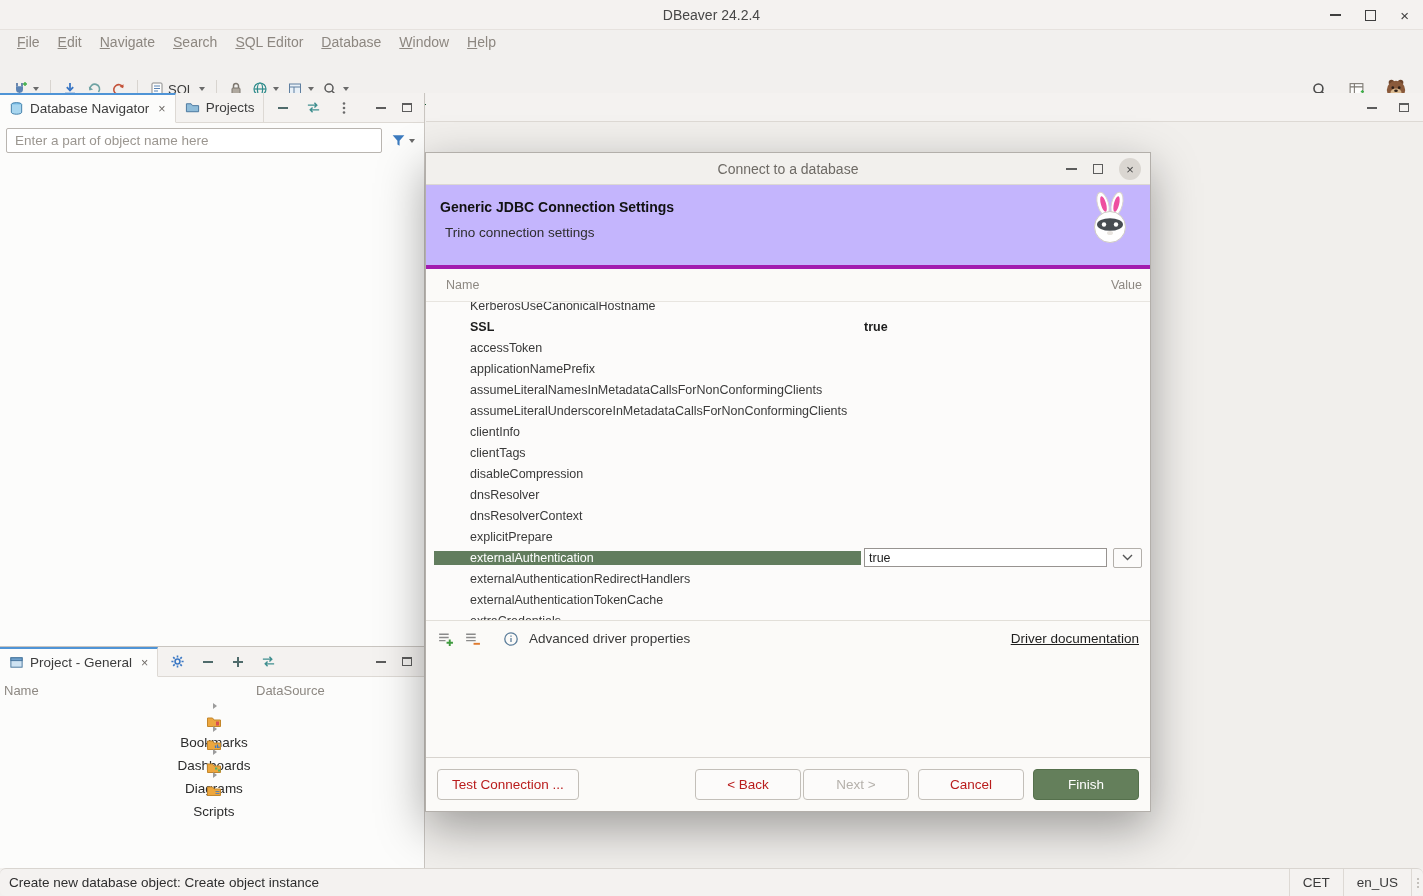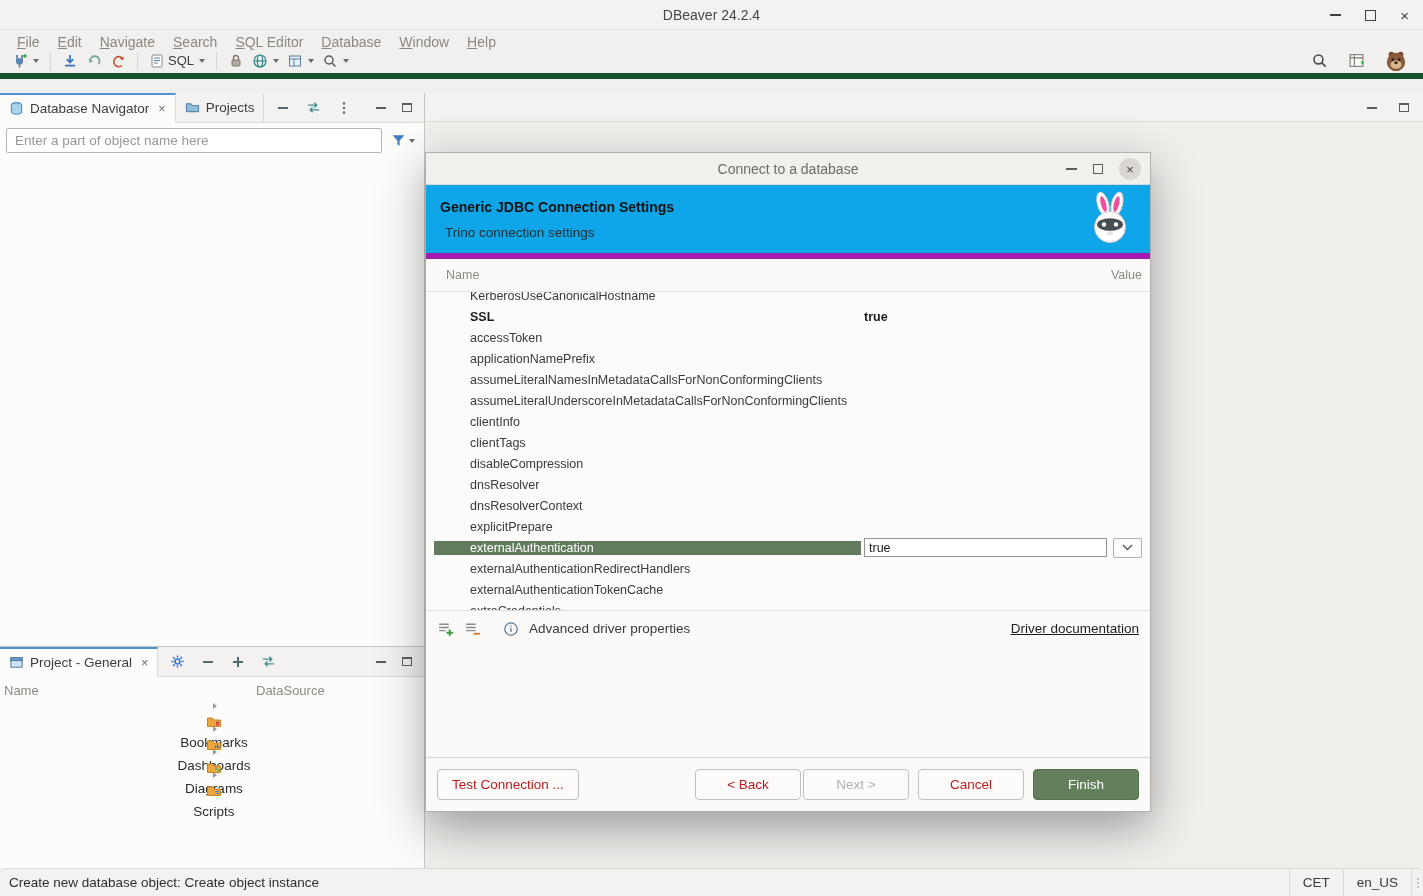"SQL" .toolbar { border-bottom: 6px solid #14532d -> 1px solid #14532d; top: 48px -> 74px }
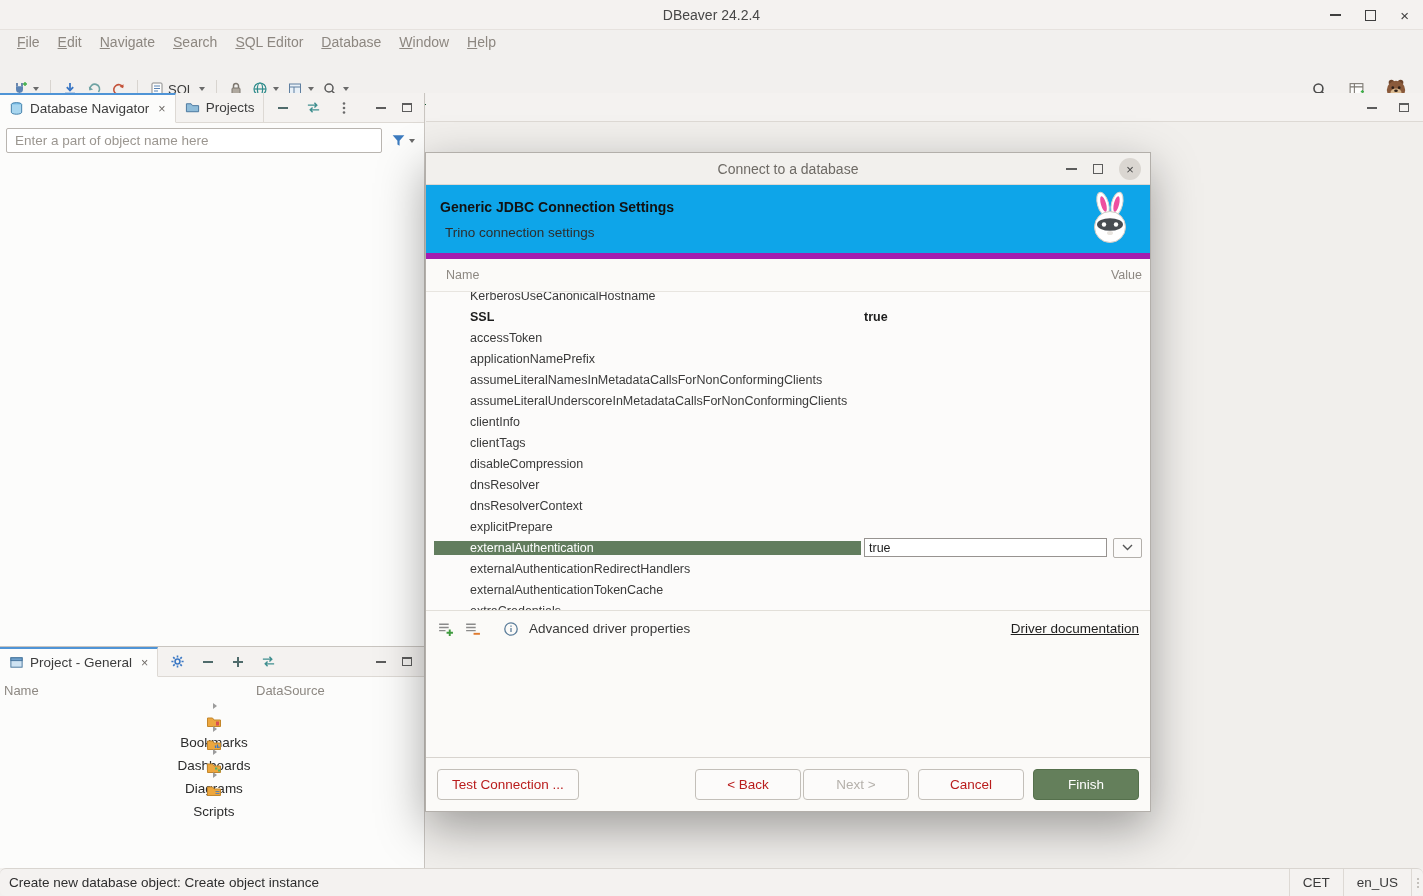"Generic JDBC Connection Settings" .dlg-header { background: #0ea5e9 -> #c4b5fd; border-bottom: 6px solid #a21caf -> 4px solid #a21caf; height: 74px -> 84px }
